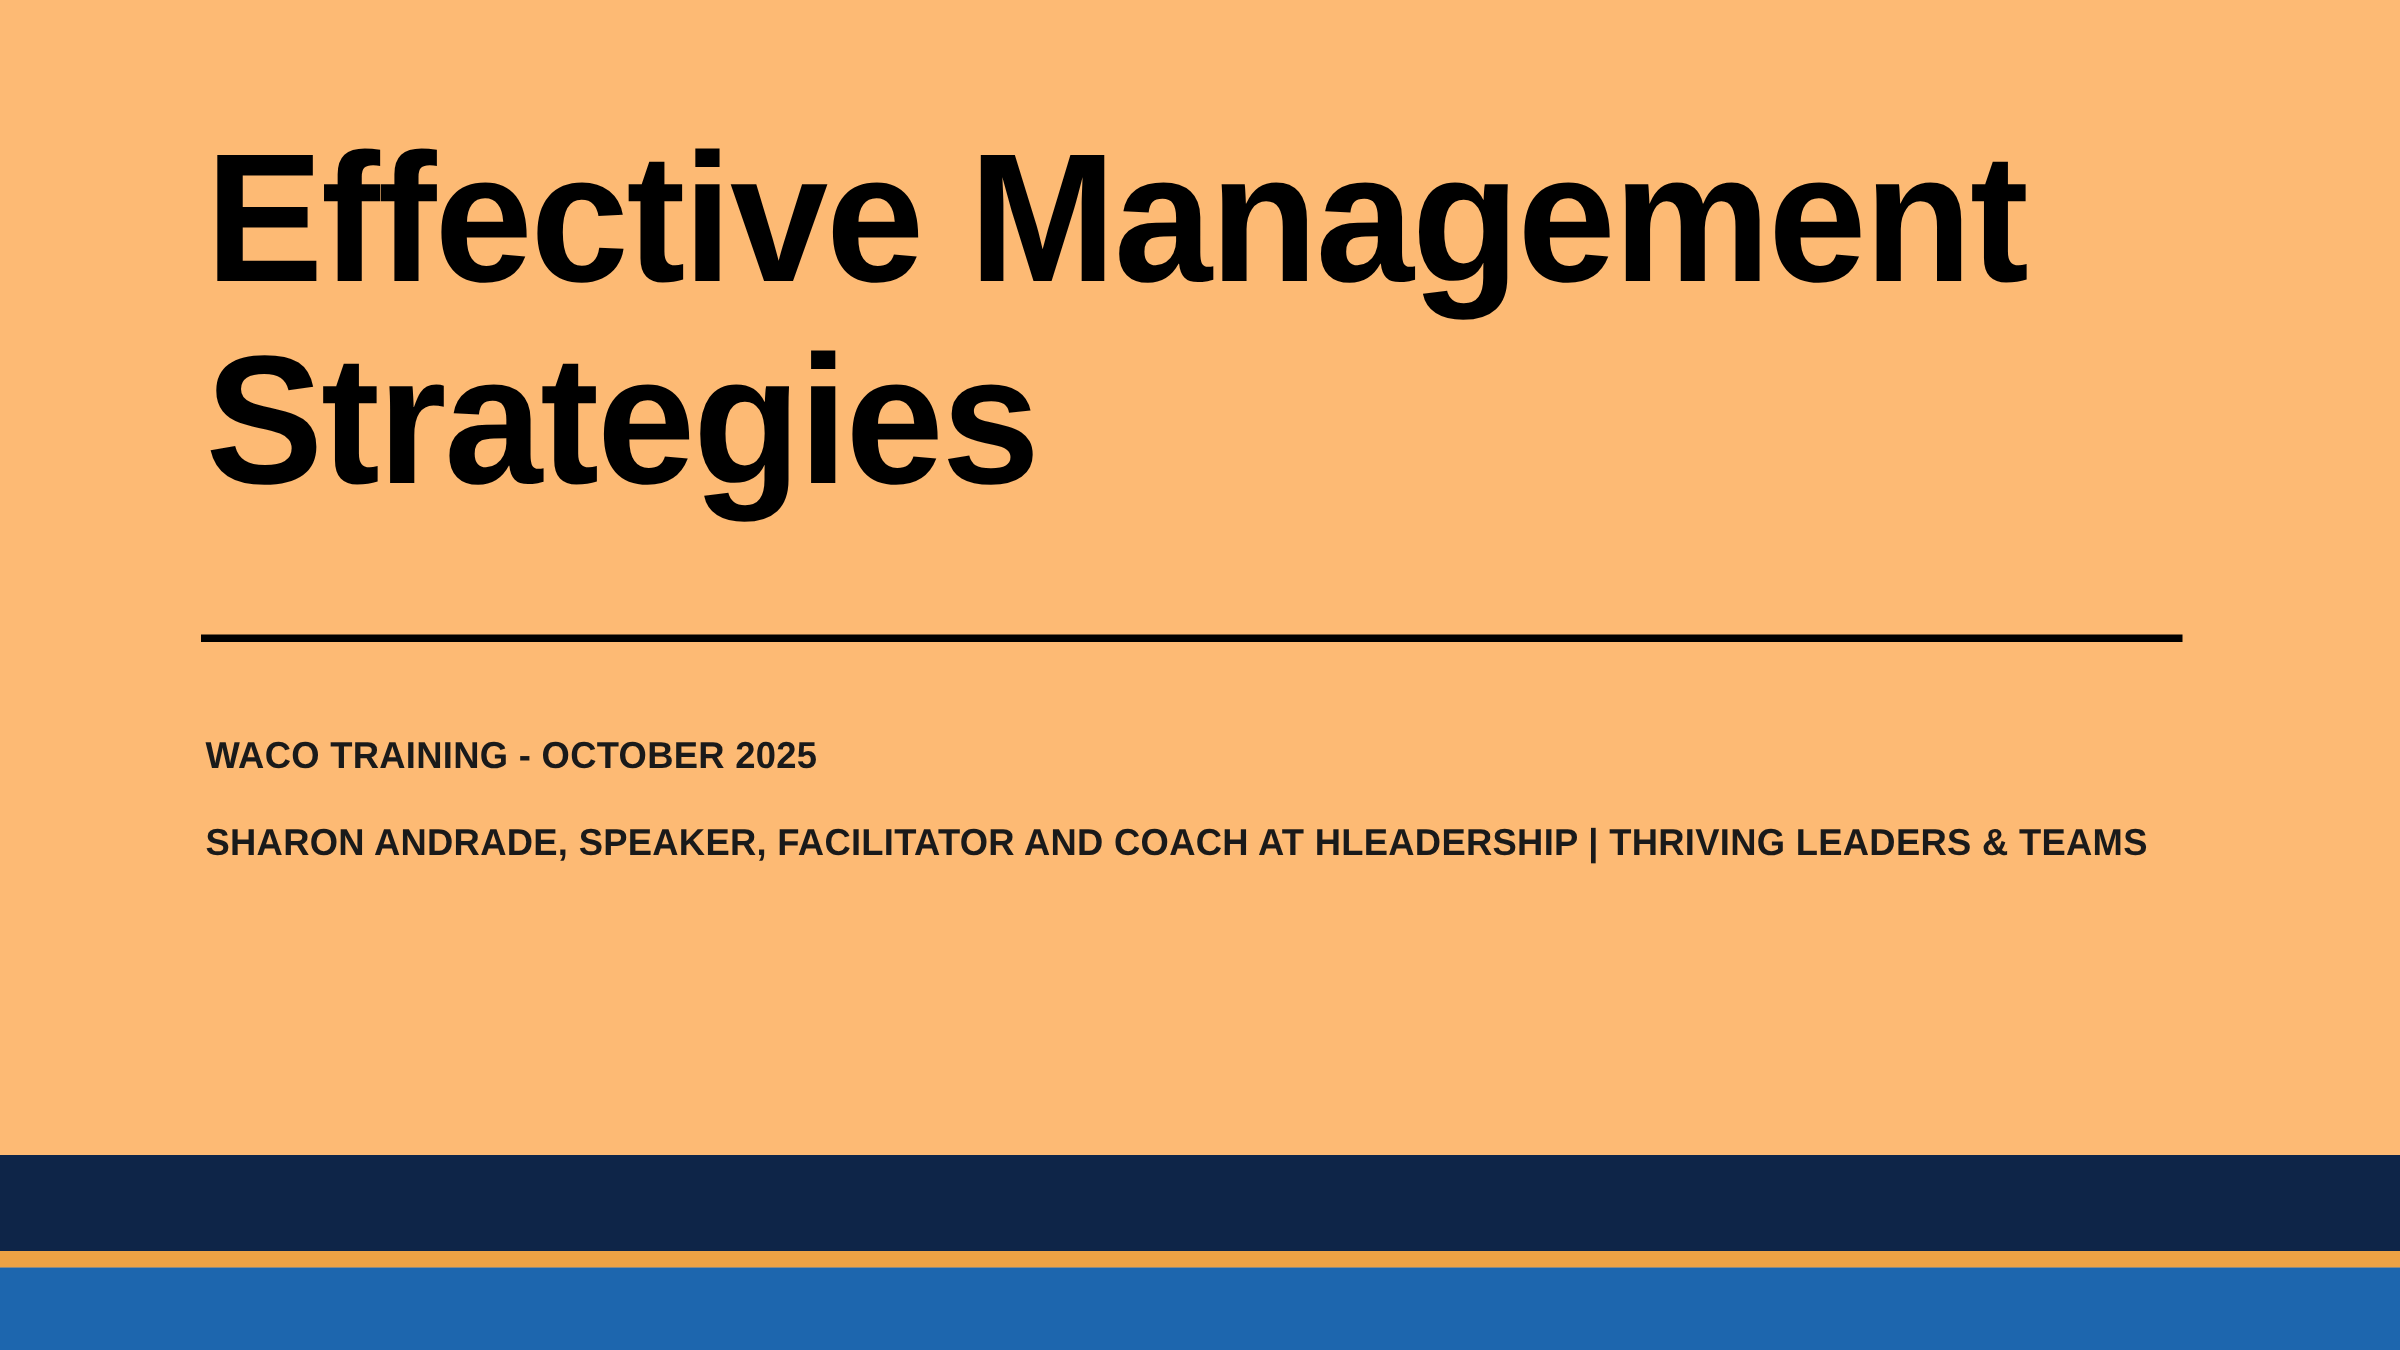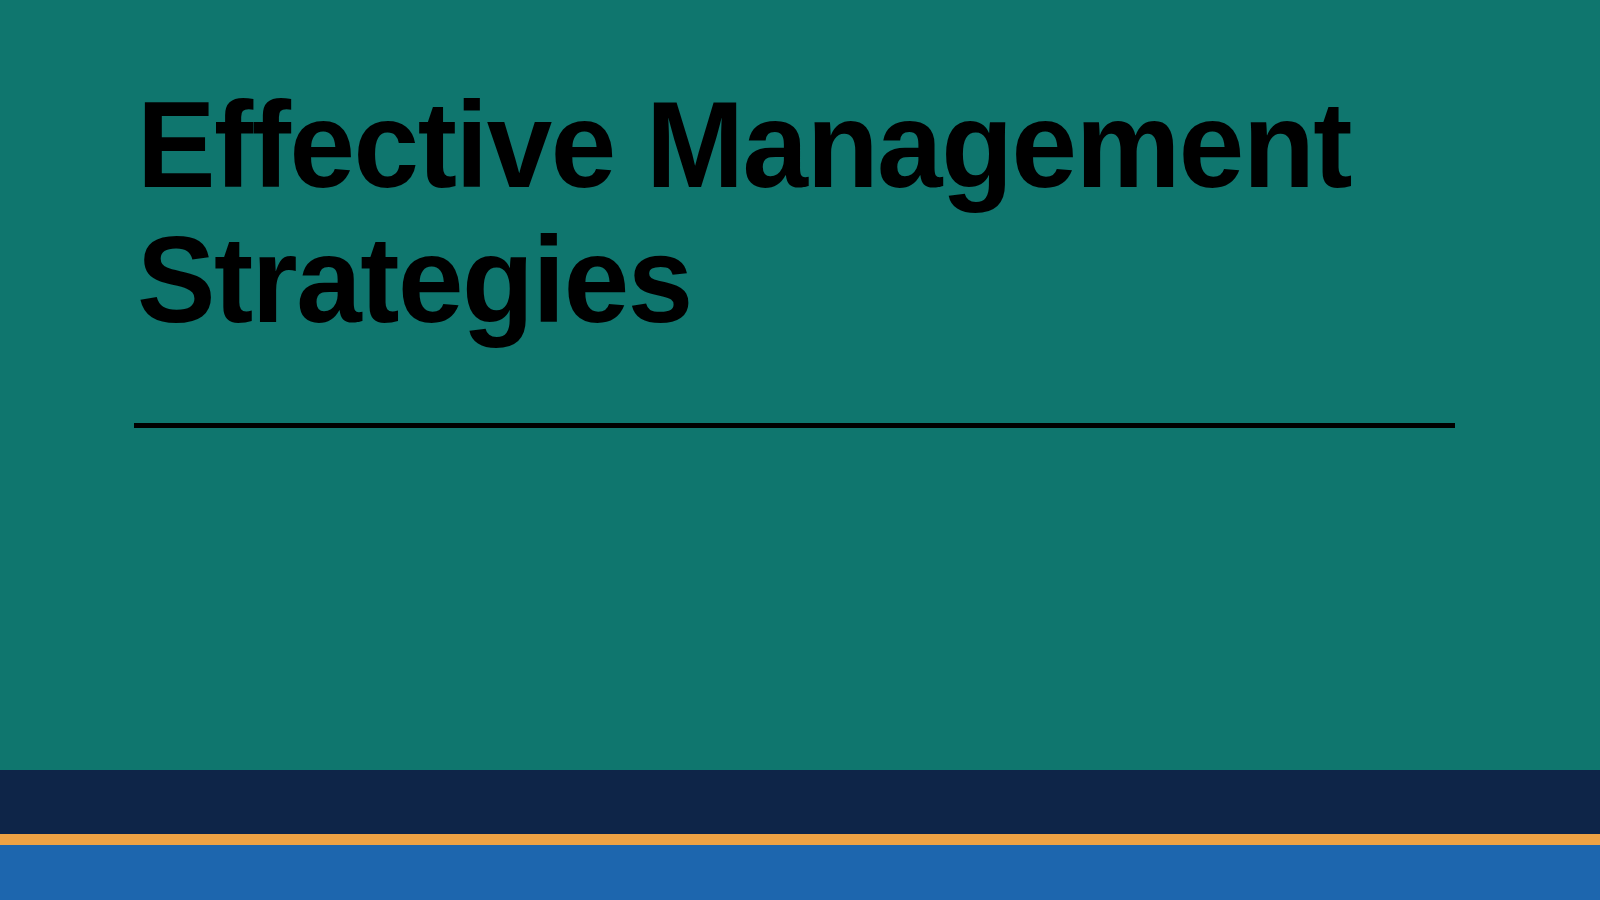"Effective Management Strategies" div { background: #0f766e -> #fdba74 }
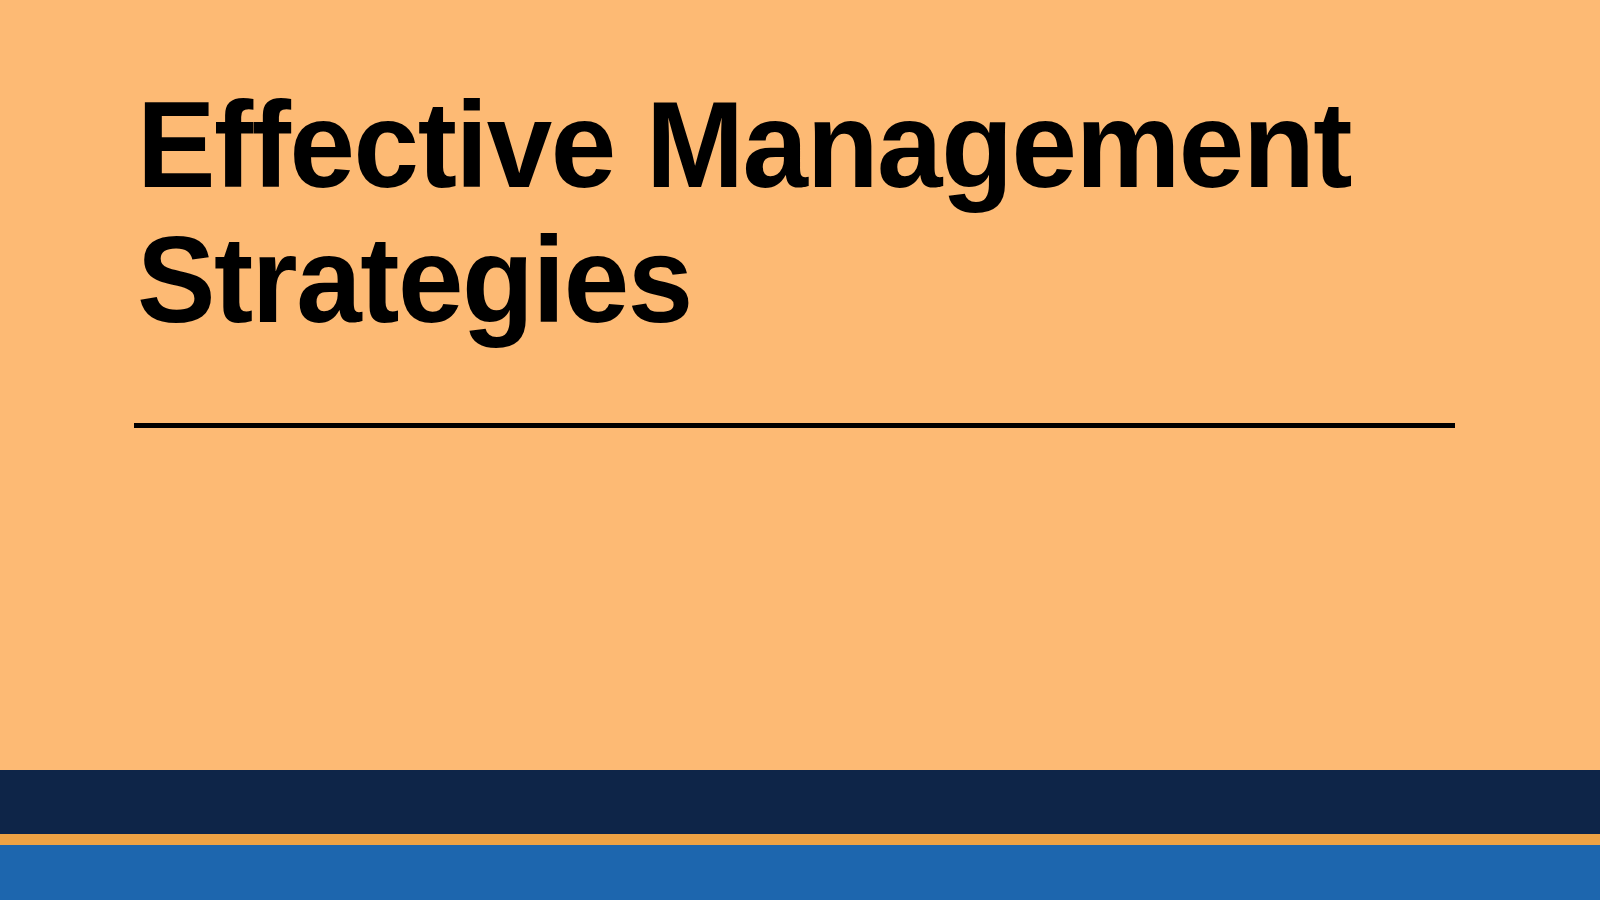"WACO TRAINING - OCTOBER 2025" div { html: none -> <div> <p>WACO TRAINING - OCTOBER 2025</p> <p>SHARON ANDRADE, SPEAKER, FACILITATOR AND COACH AT HLEADERSHIP | THRIVING LEADERS &amp; TEAMS</p> </div> }
